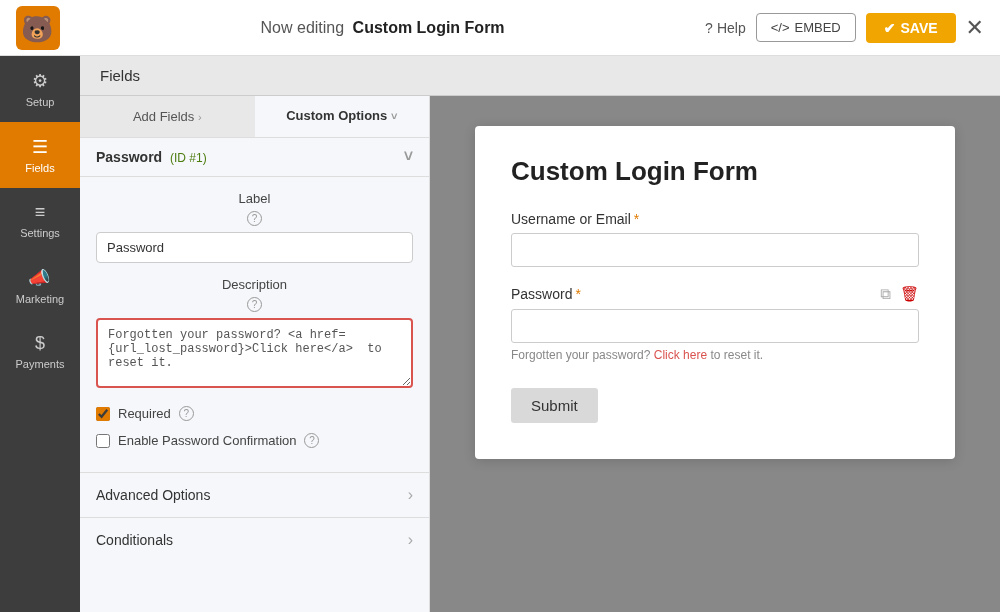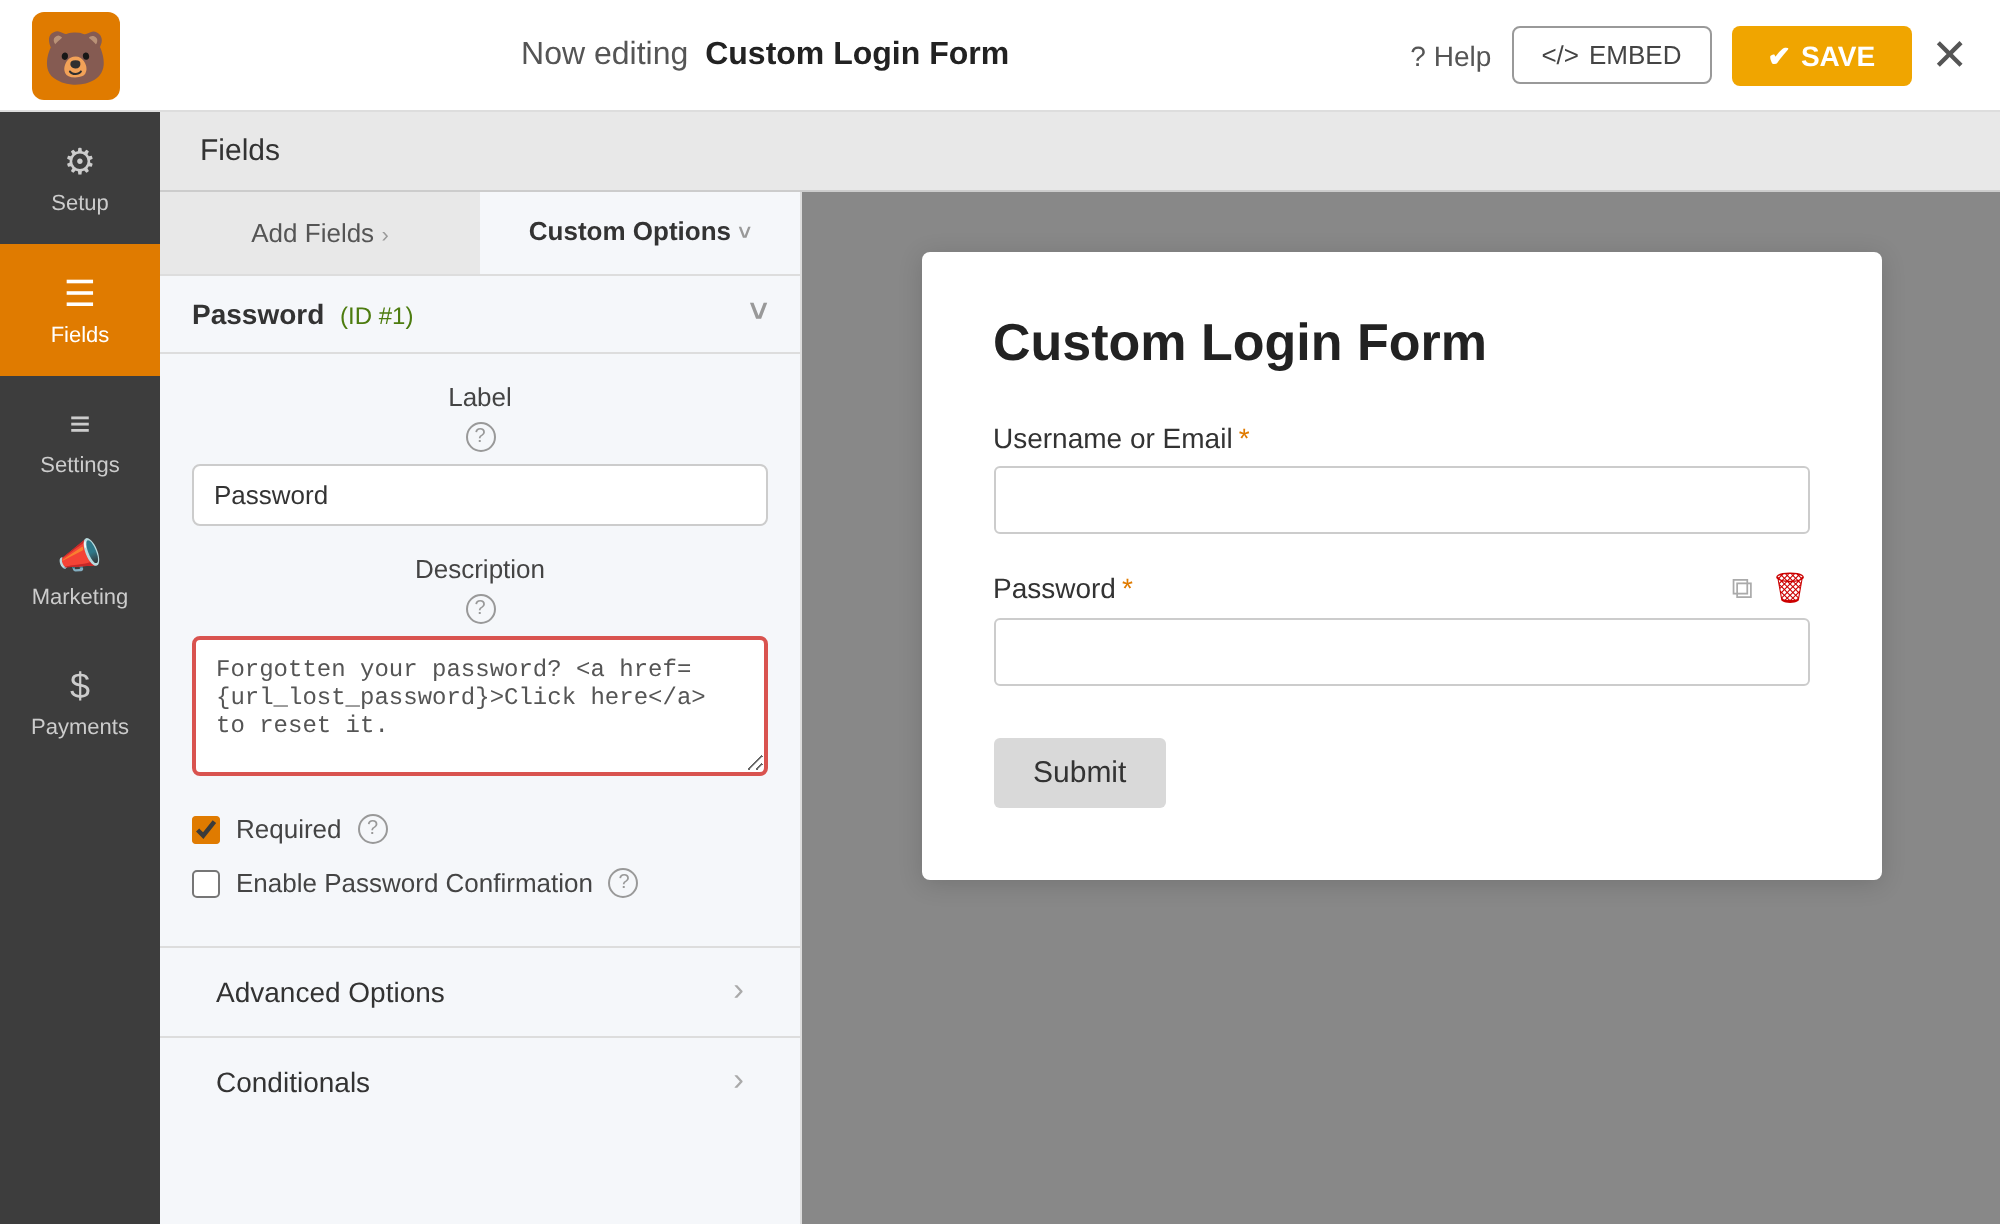"Add Fields ›" .field-editor { width: 321px -> 350px }
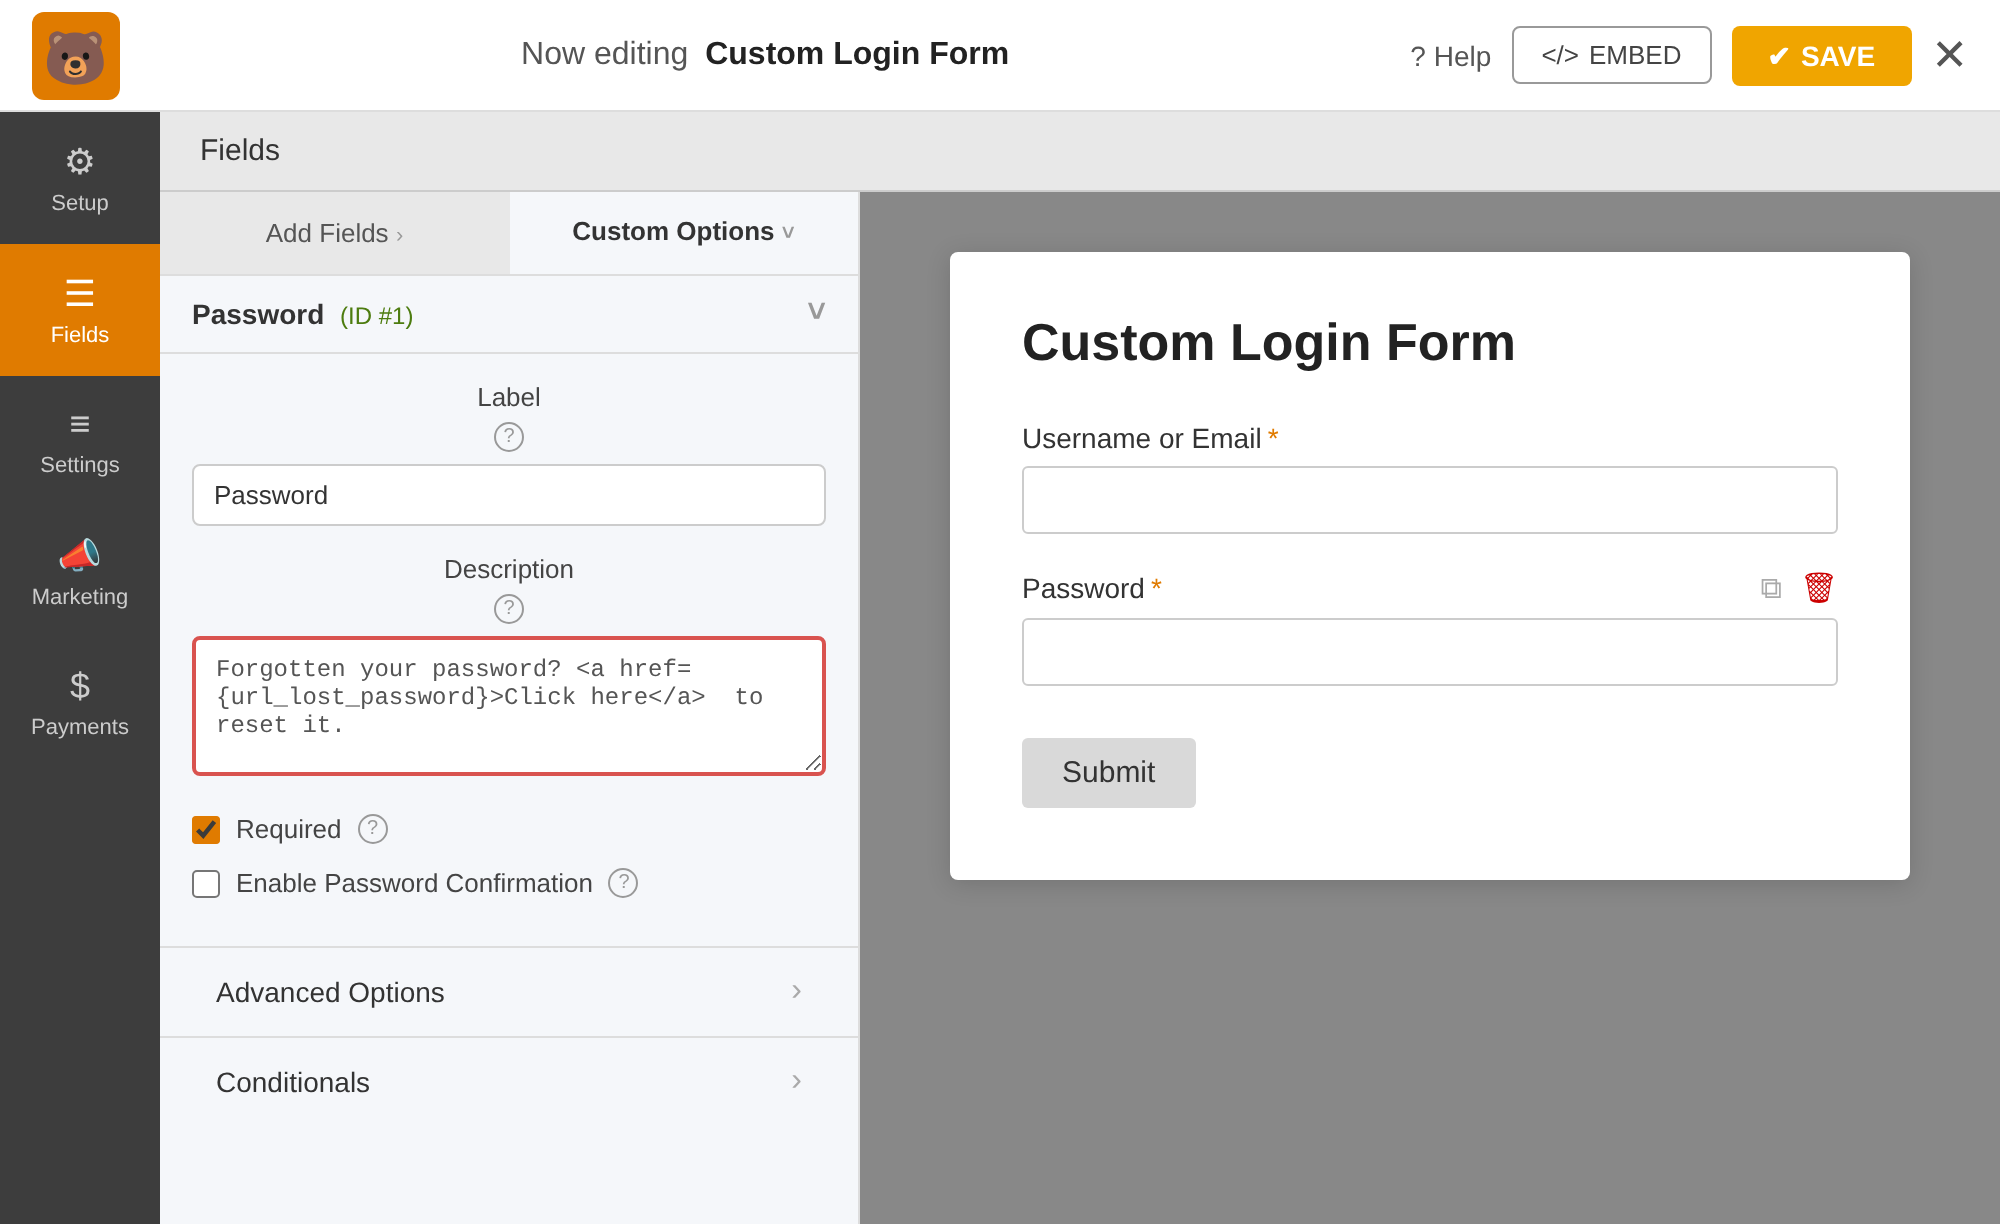"Forgotten your password? Click here" div.preview-hint { html: none -> <div> <span>Forgotten your password?</span> <a>Click here</a> <span>to reset it.</span> </div> }
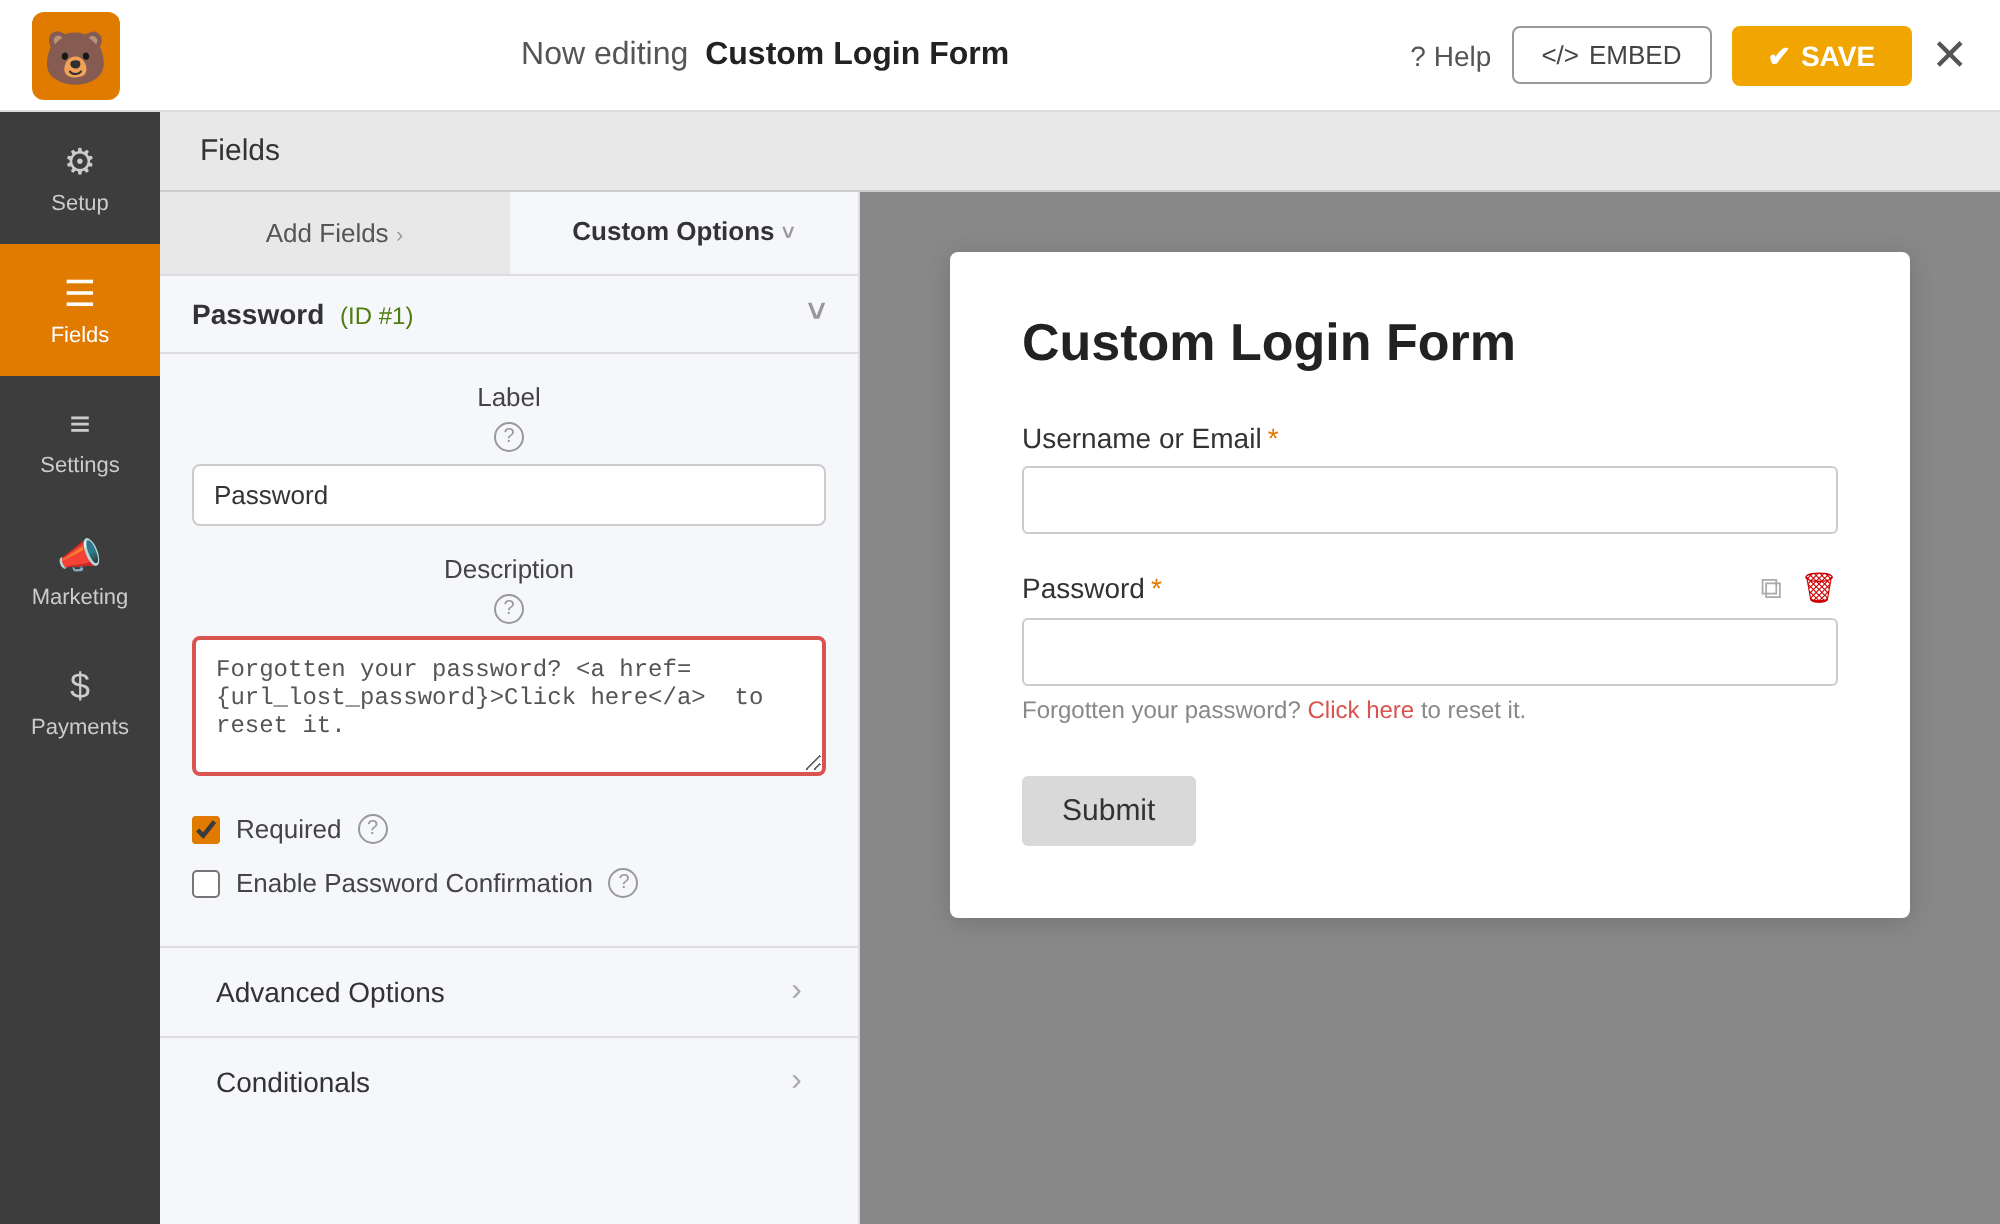"Advanced Options" .collapsible-row { padding: 13px 28px -> 13px 16px }
